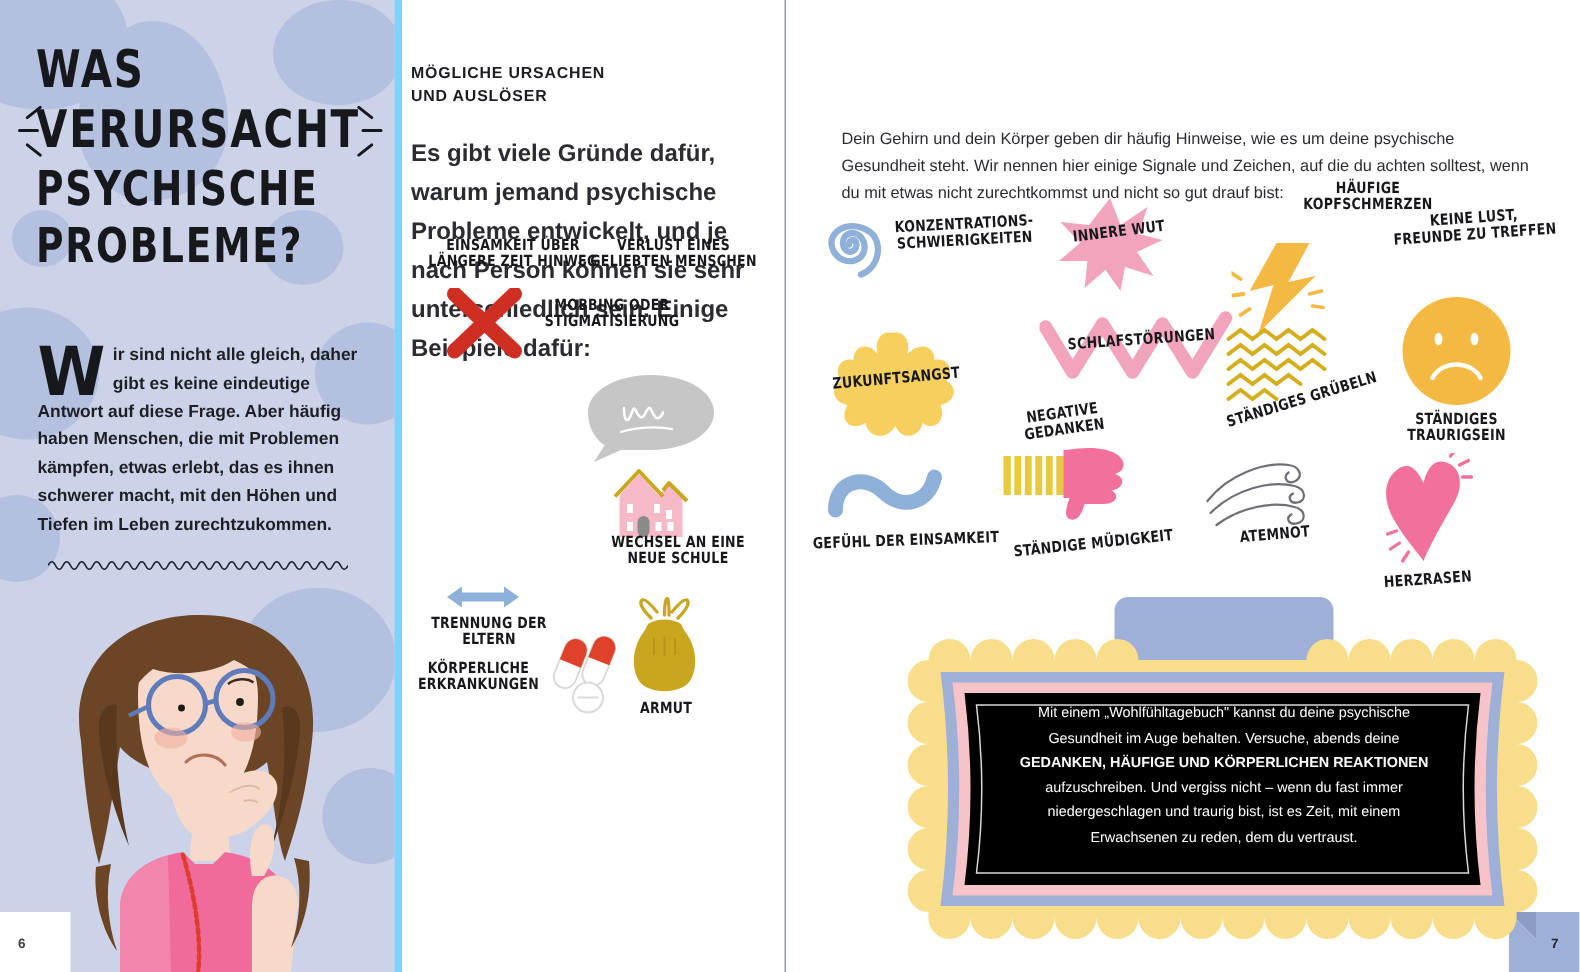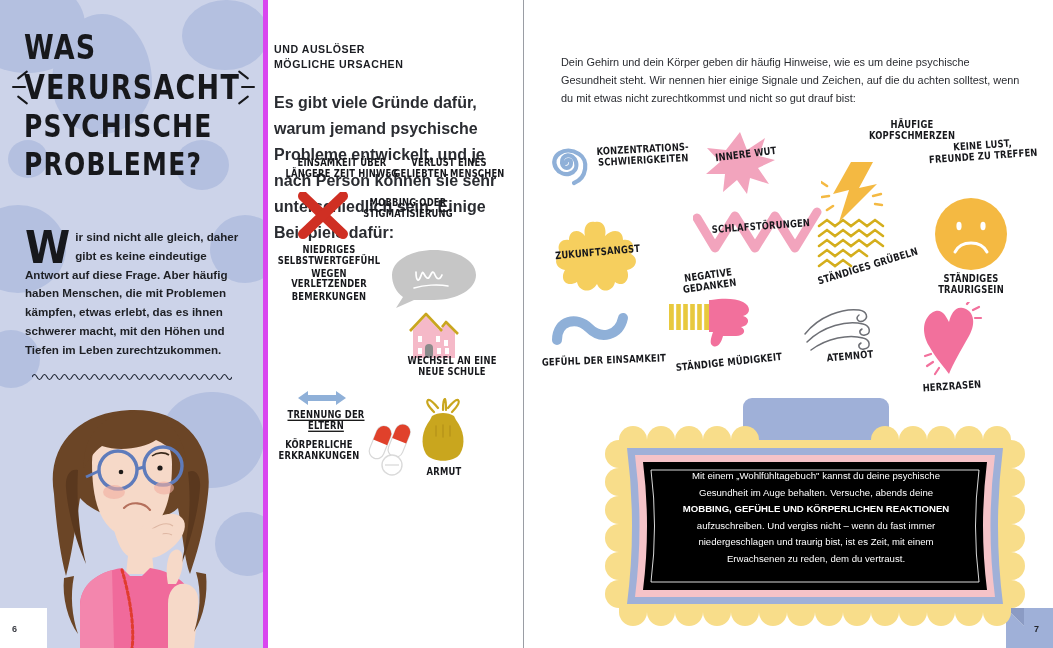"WAS" .page-left { background: #d946ef -> #7dd3fc }
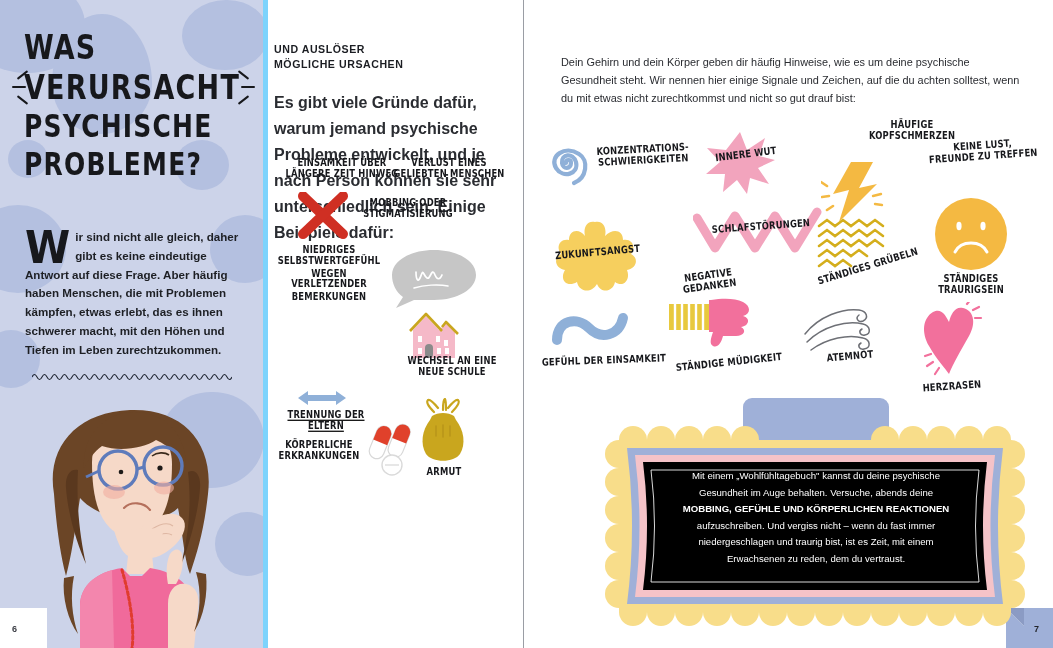"UND AUSLÖSER" div.h-kicker { order: before "MÖGLICHE URSACHEN" -> after "MÖGLICHE URSACHEN" }
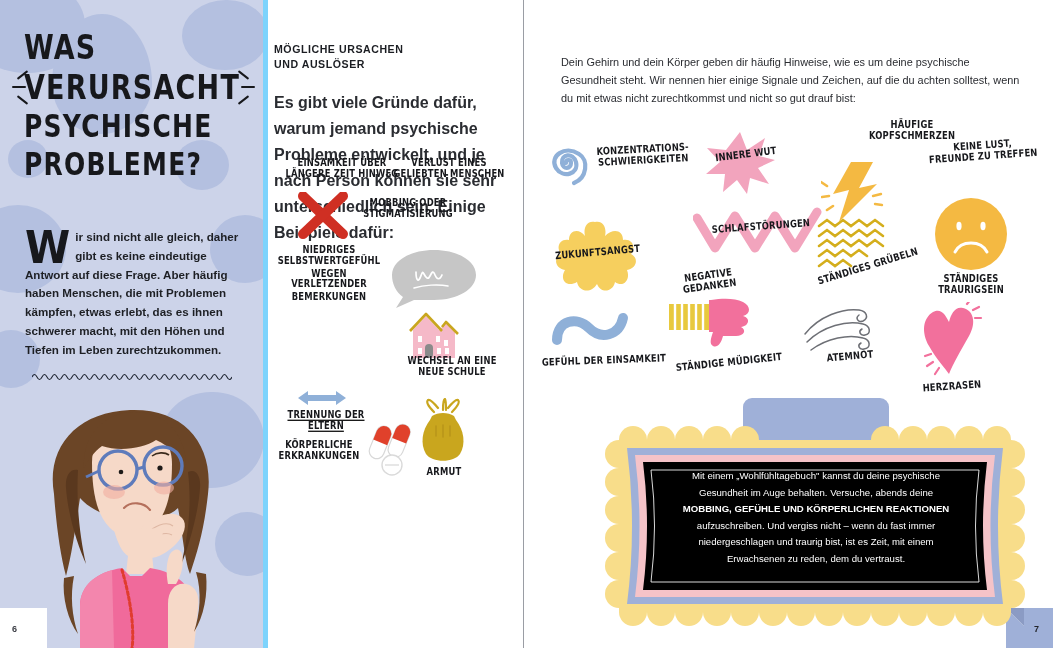"Dein Gehirn und dein Körper" .r-intro { top: 53px -> 84px }
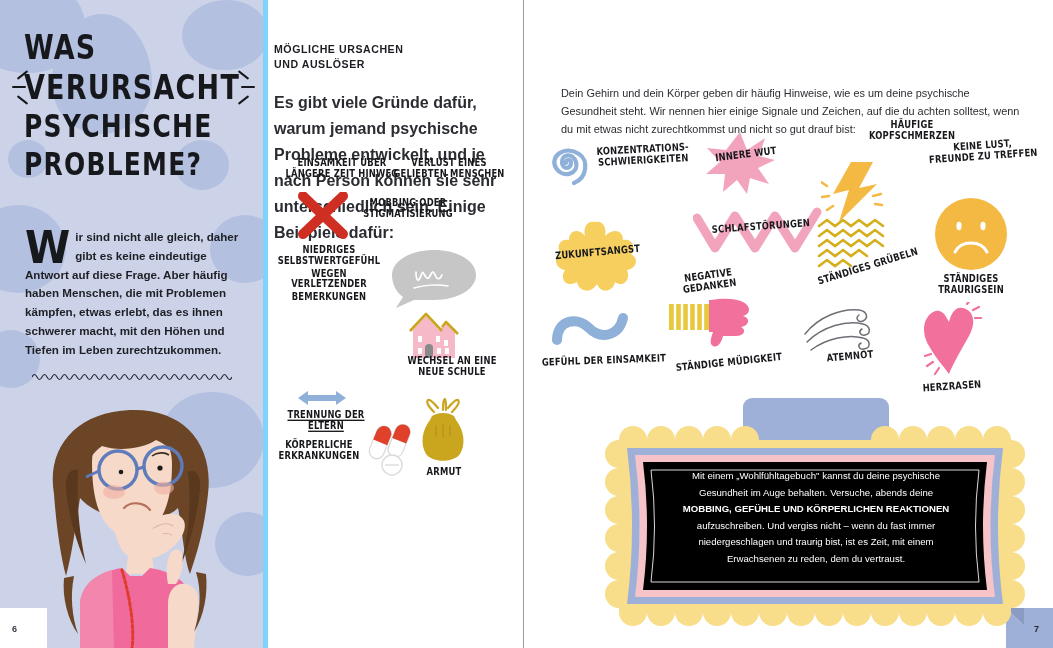"NIEDRIGES SELBSTWERTGEFÜHL WEGEN" div { html: <div> <div>NIEDRIGES SELBSTWERTGEFÜHL WEGEN VERLETZENDER BEMERKUNGEN</div> </div> -> none }
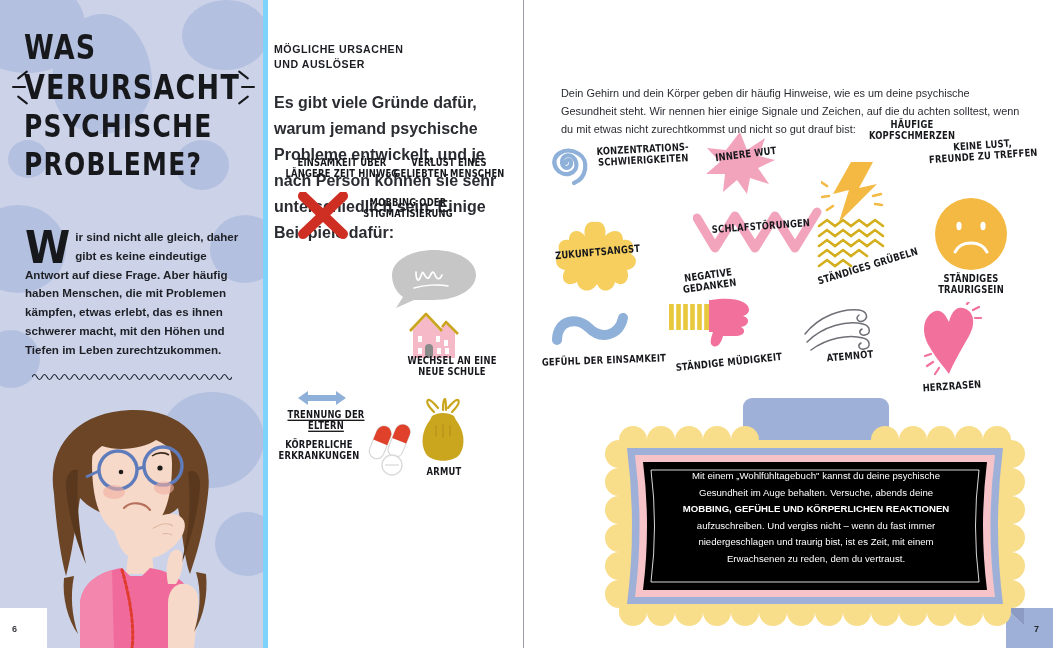"TRENNUNG DER ELTERN" div { text-decoration: underline -> none }
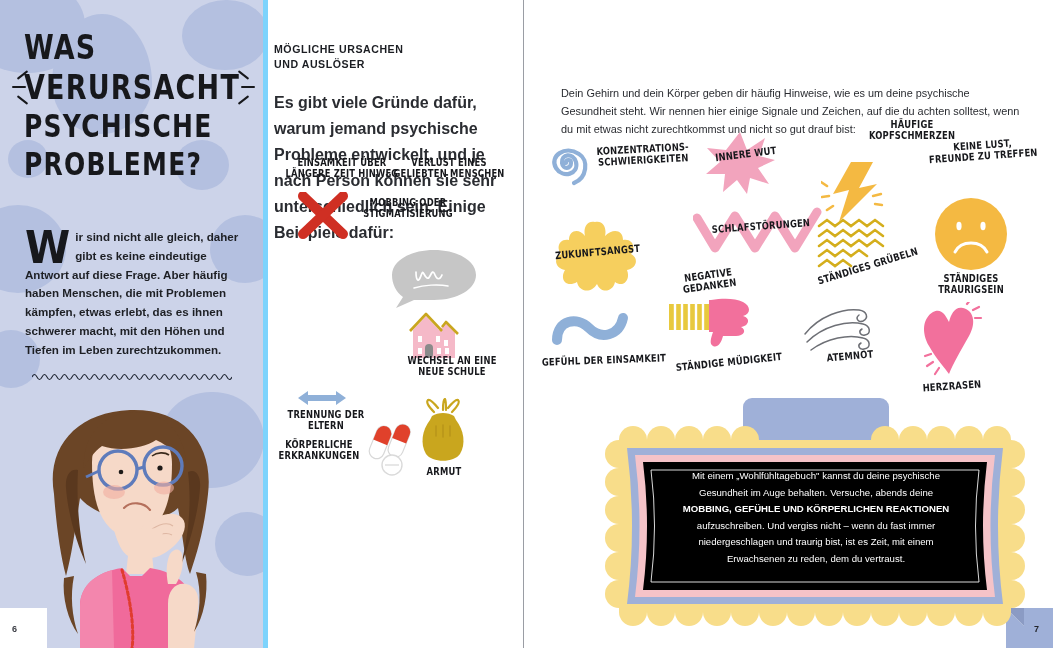"MOBBING, GEFÜHLE UND KÖRPERLICHEN" b { text: MOBBING, GEFÜHLE -> GEDANKEN, HÄUFIGE }
